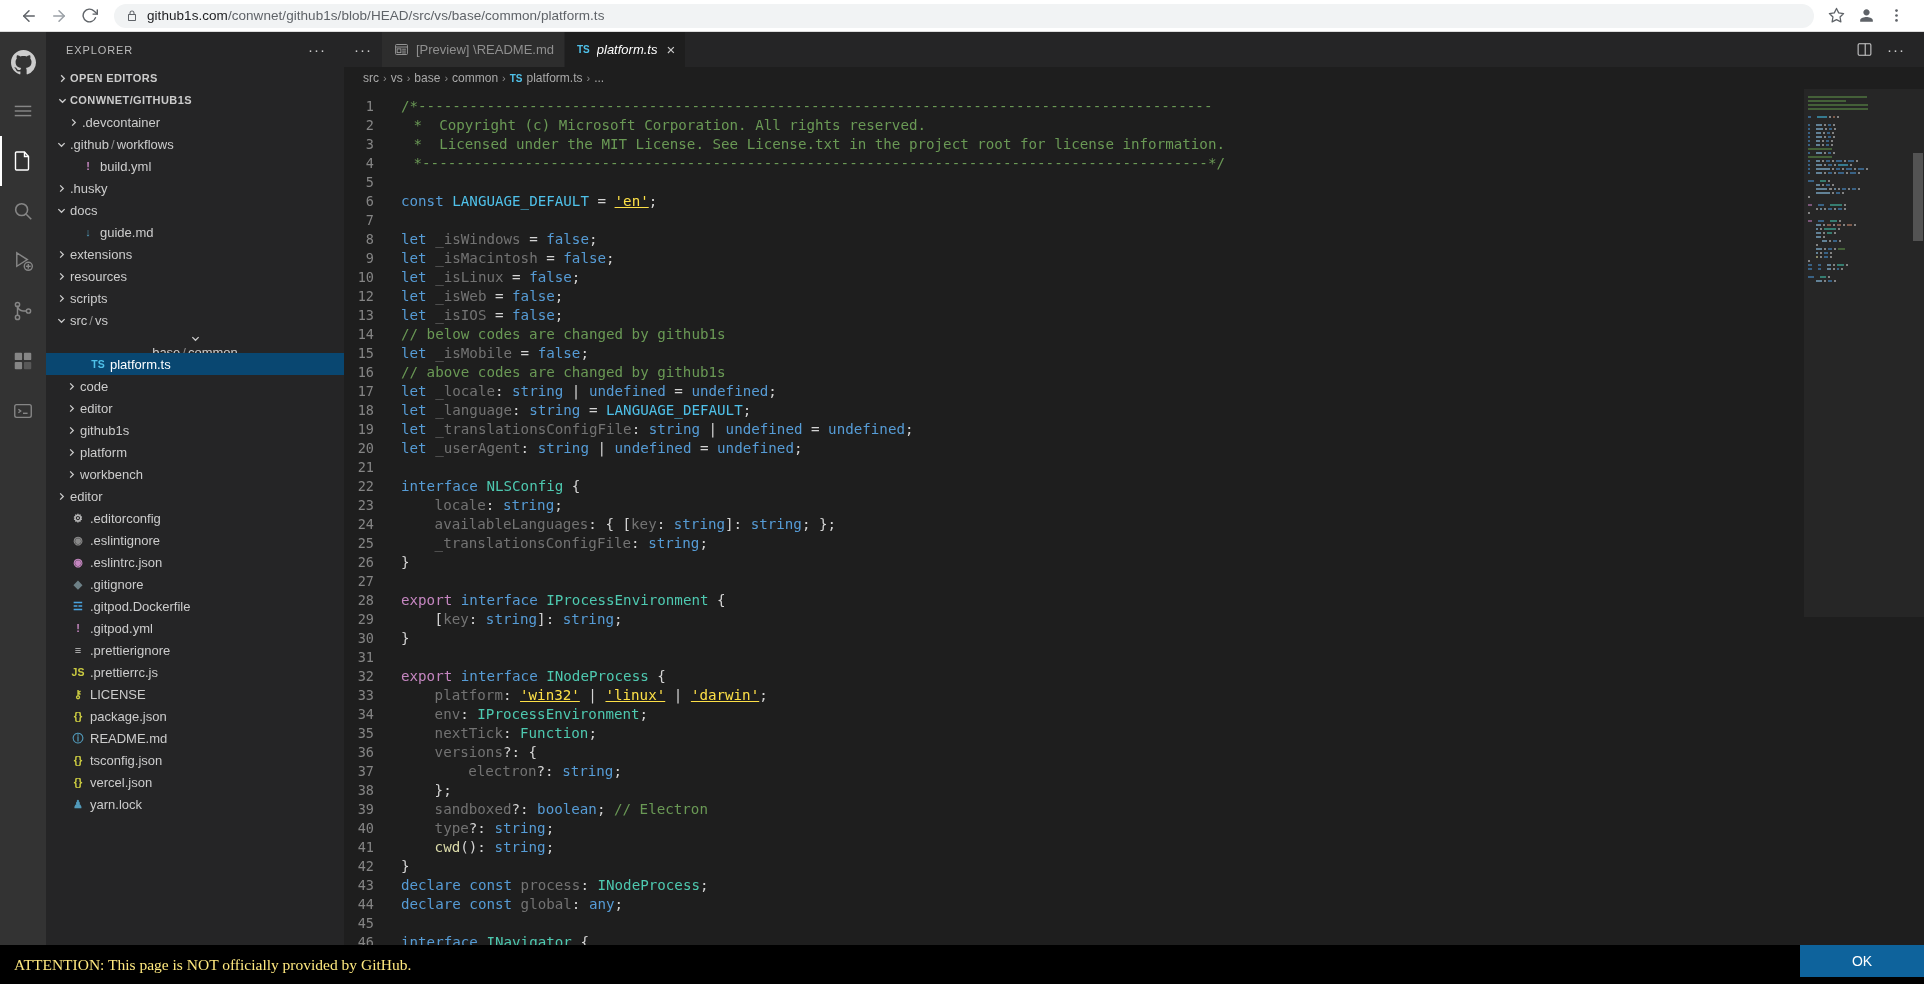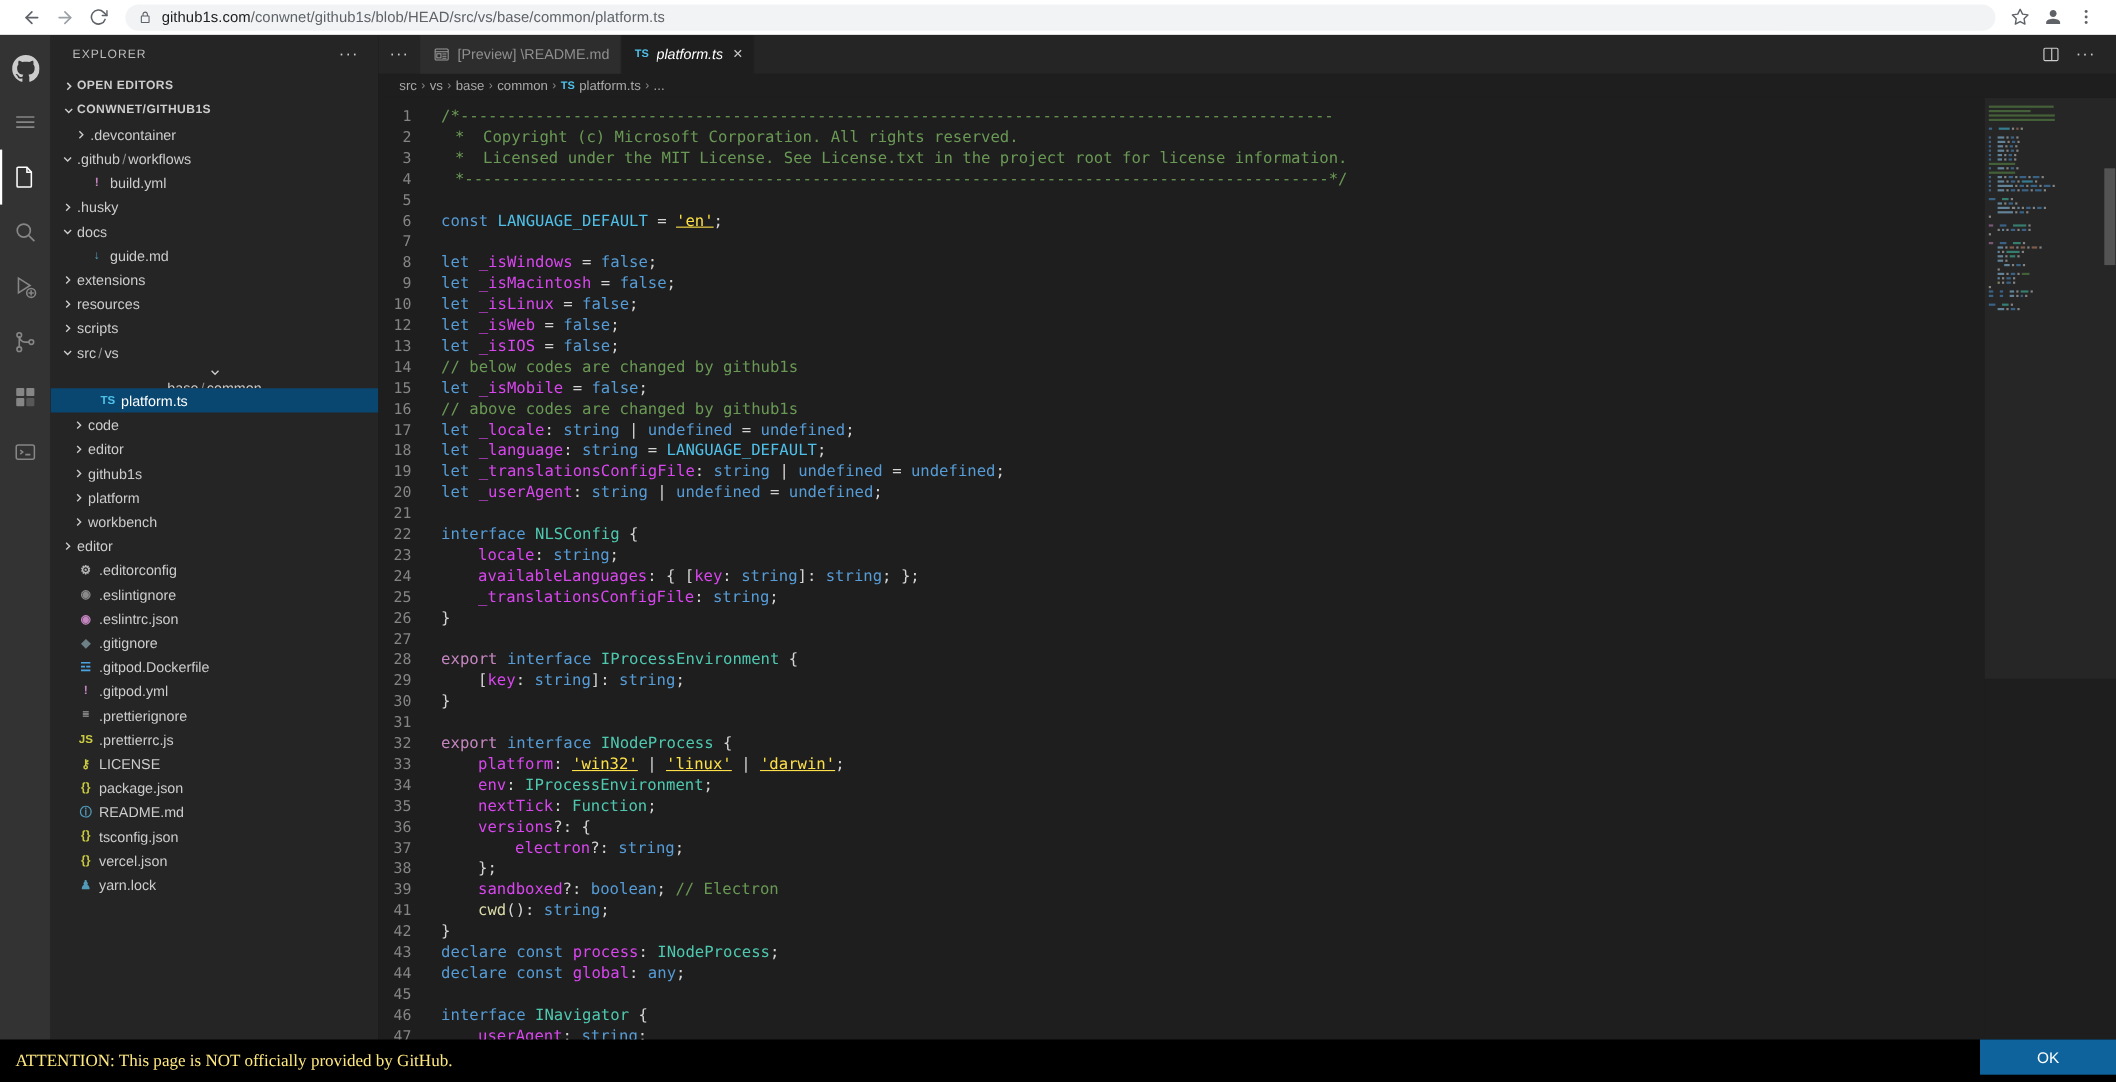"_isWindows" .c-var { color: #d946ef -> #737373 }
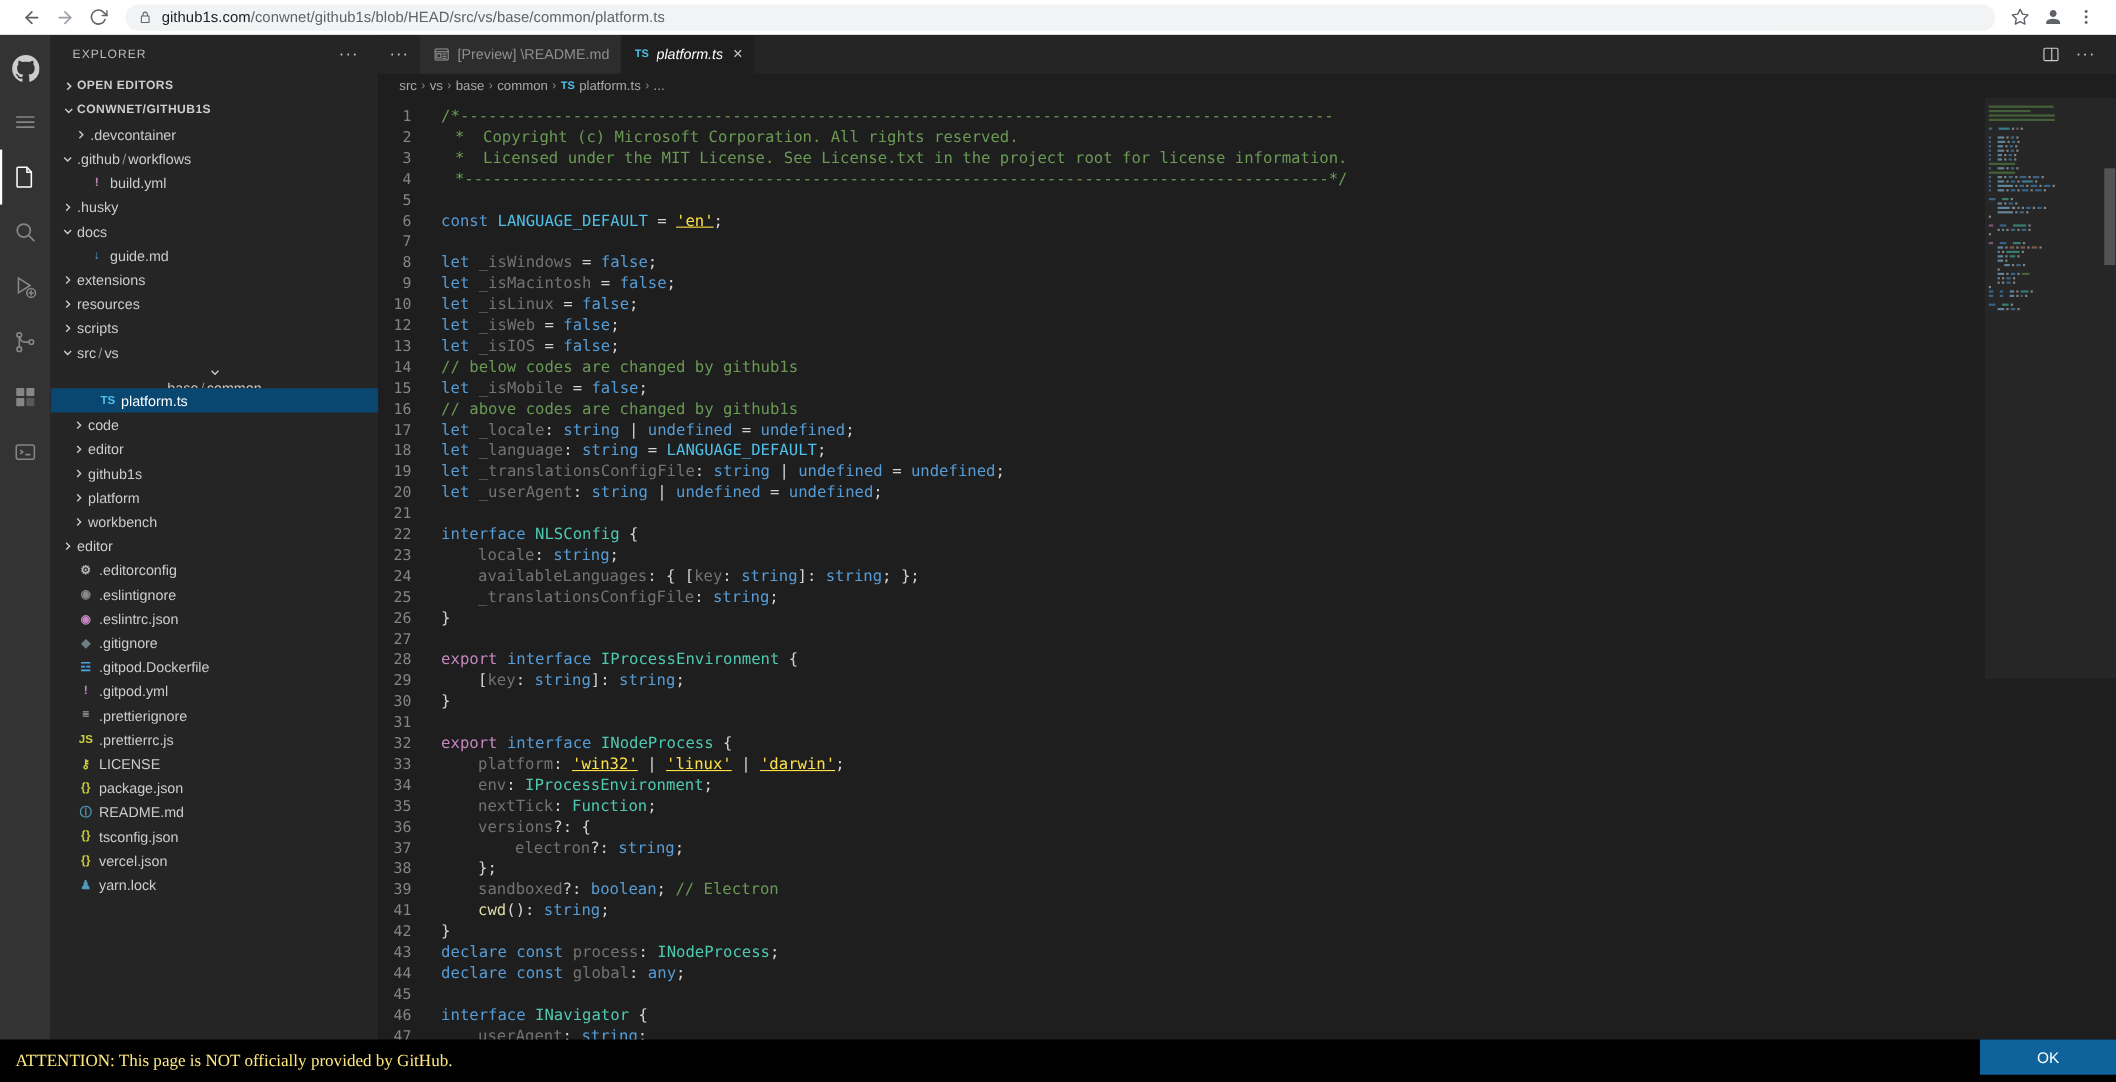"40" div.cline { html: none -> <div><span>40</span><span><span></span><span></span><span>type</span><span>?: </span><span>string</span><span>;</span></span></div> }
